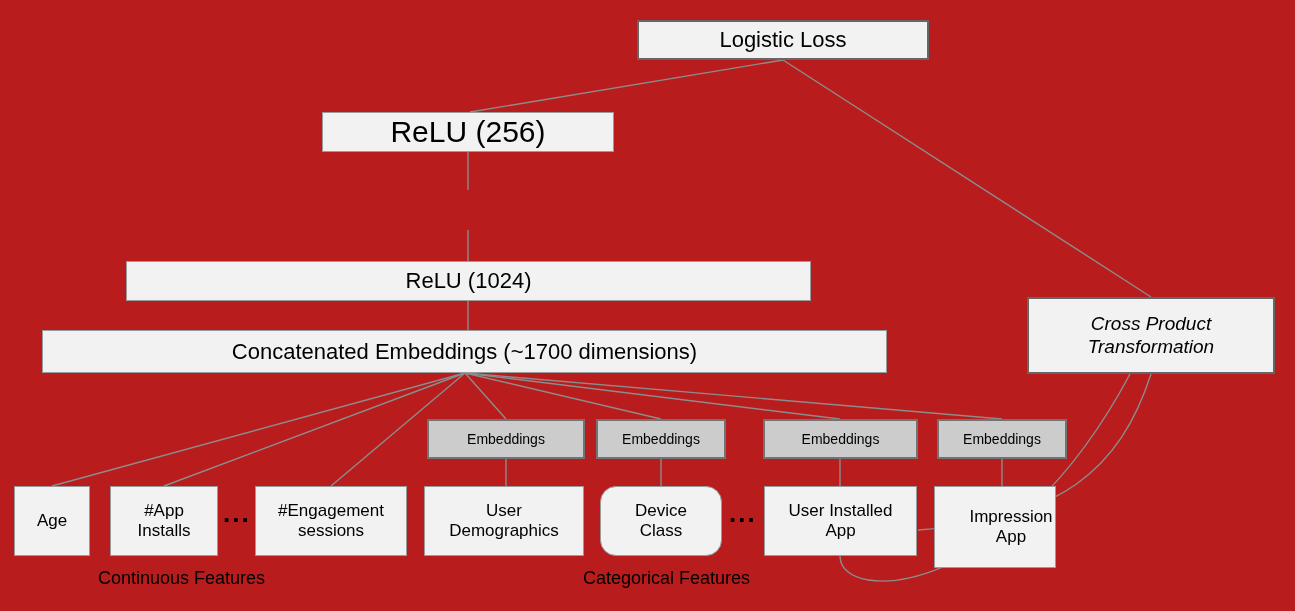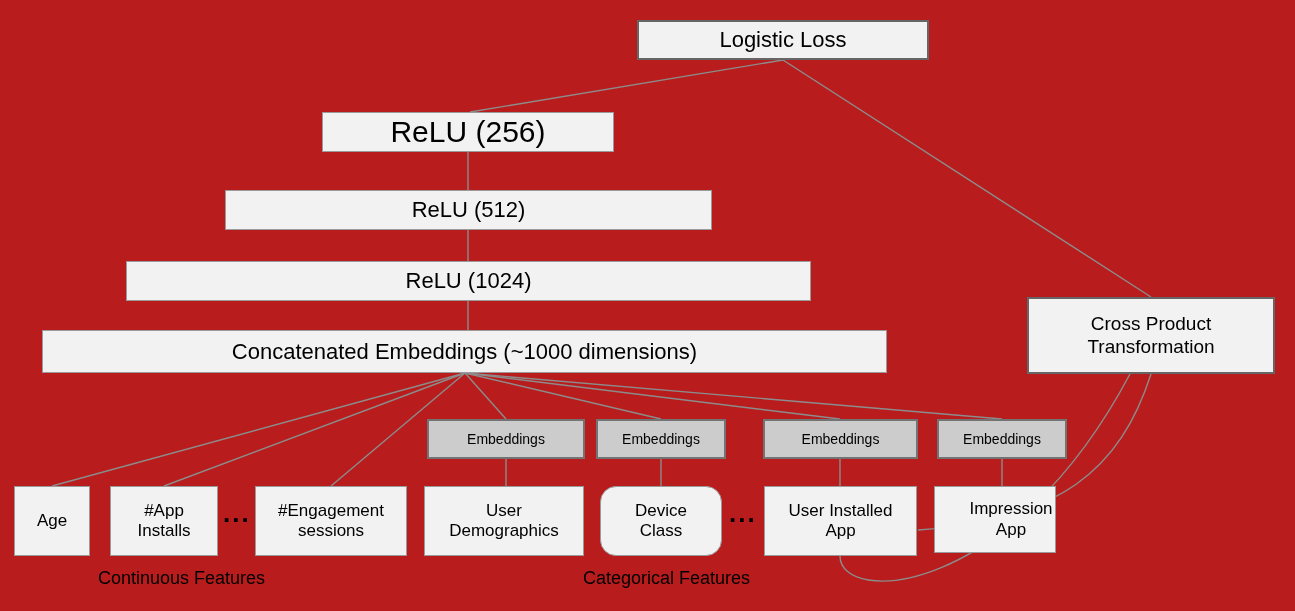"ReLU (512)" div.node { html: <div> <span>ReLU (512)</span> </div> -> none }
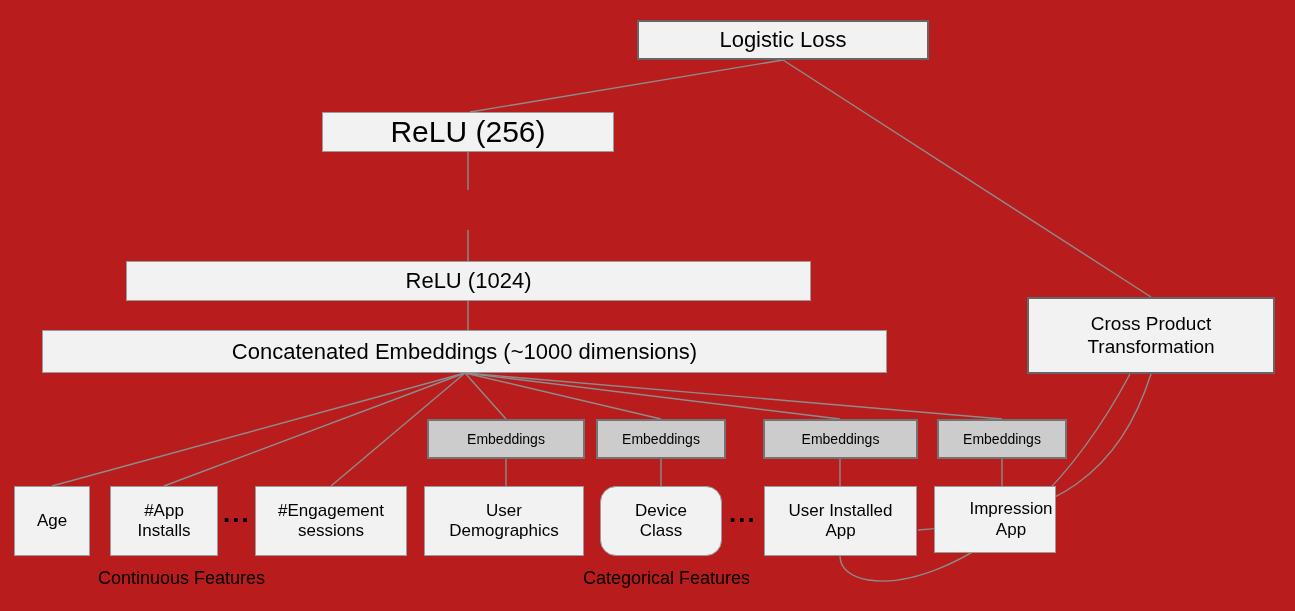"Cross Product" div.node { font-style: none -> italic }
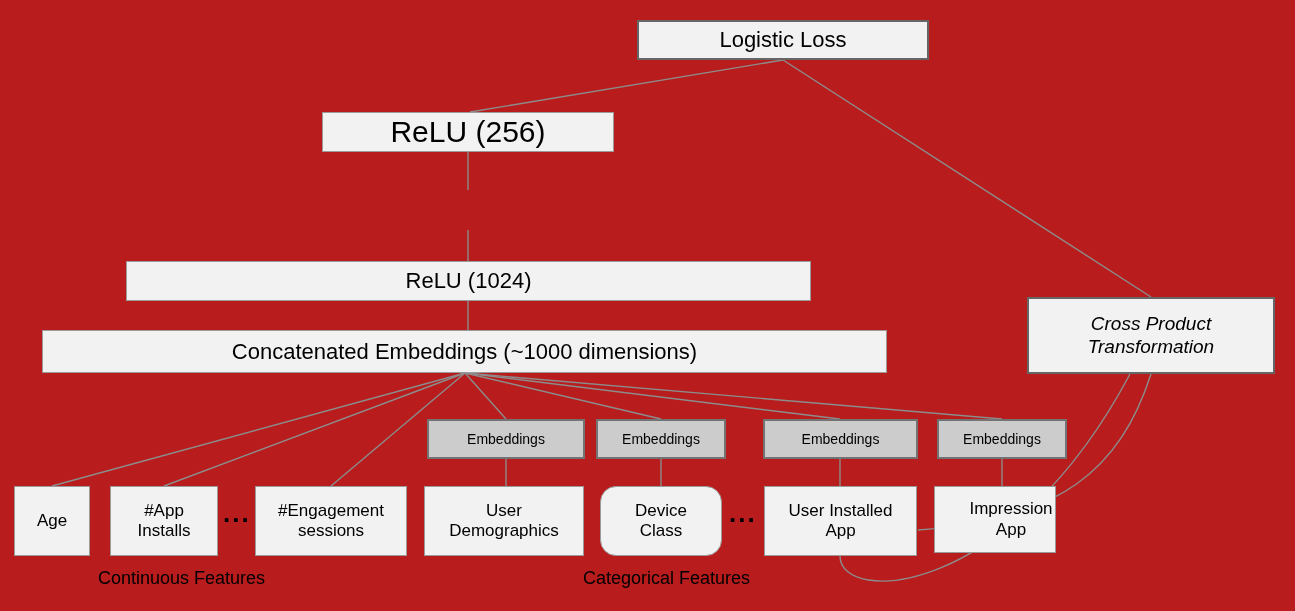"Concatenated Embeddings (~1000" span.node-label { text: 1000 -> 1700 }
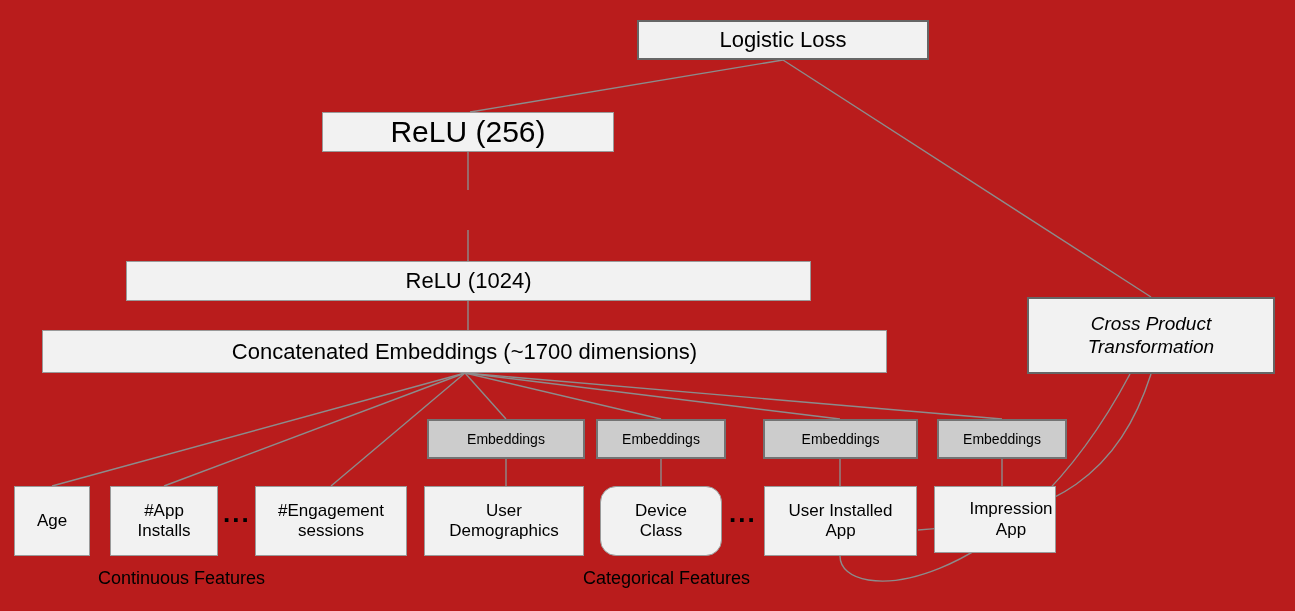"Impression" div.node { height: 67px -> 82px }
